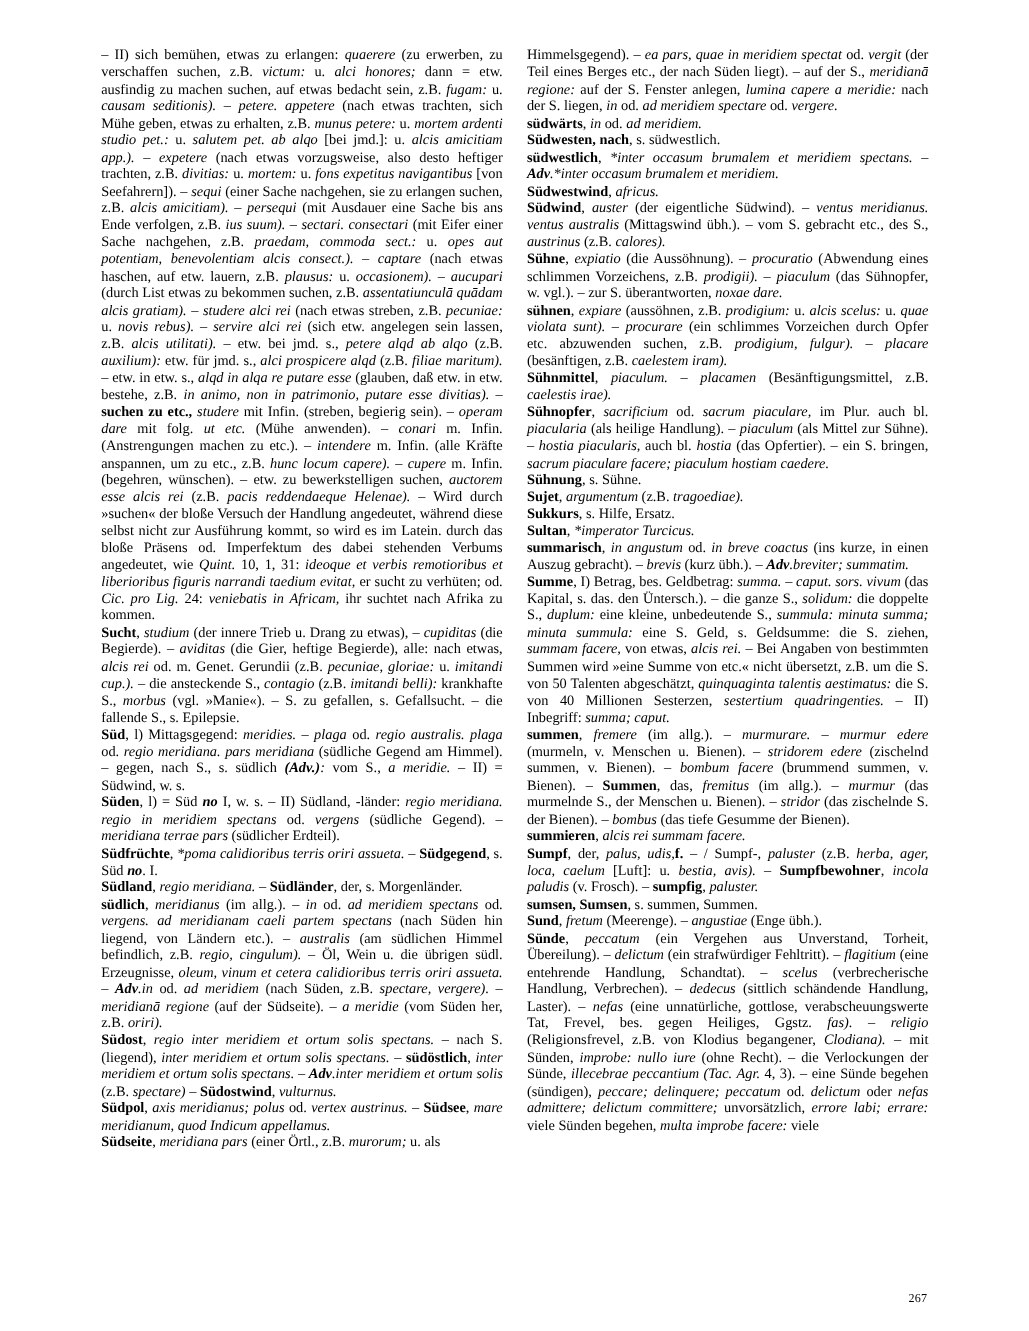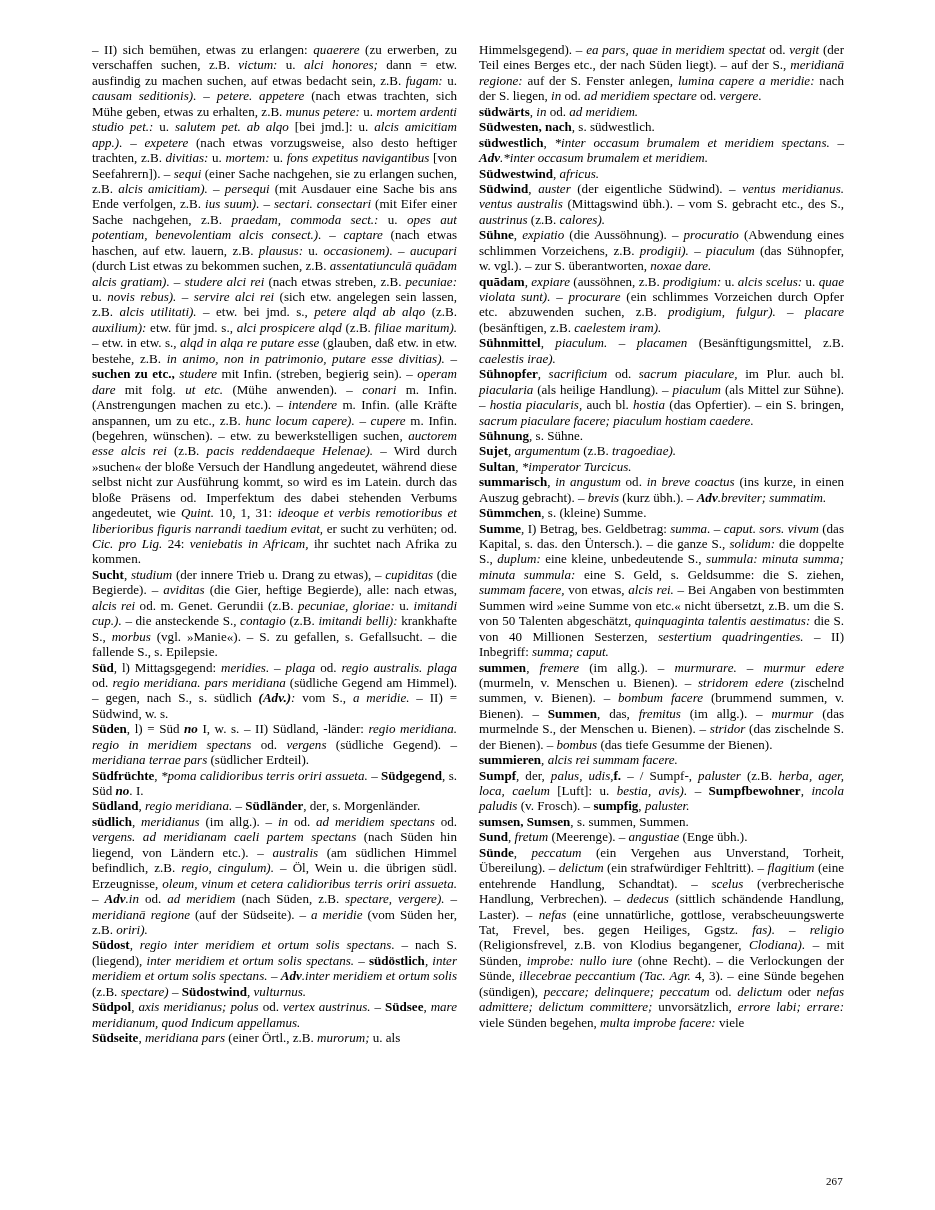"quādam" b { text: quādam -> sühnen }
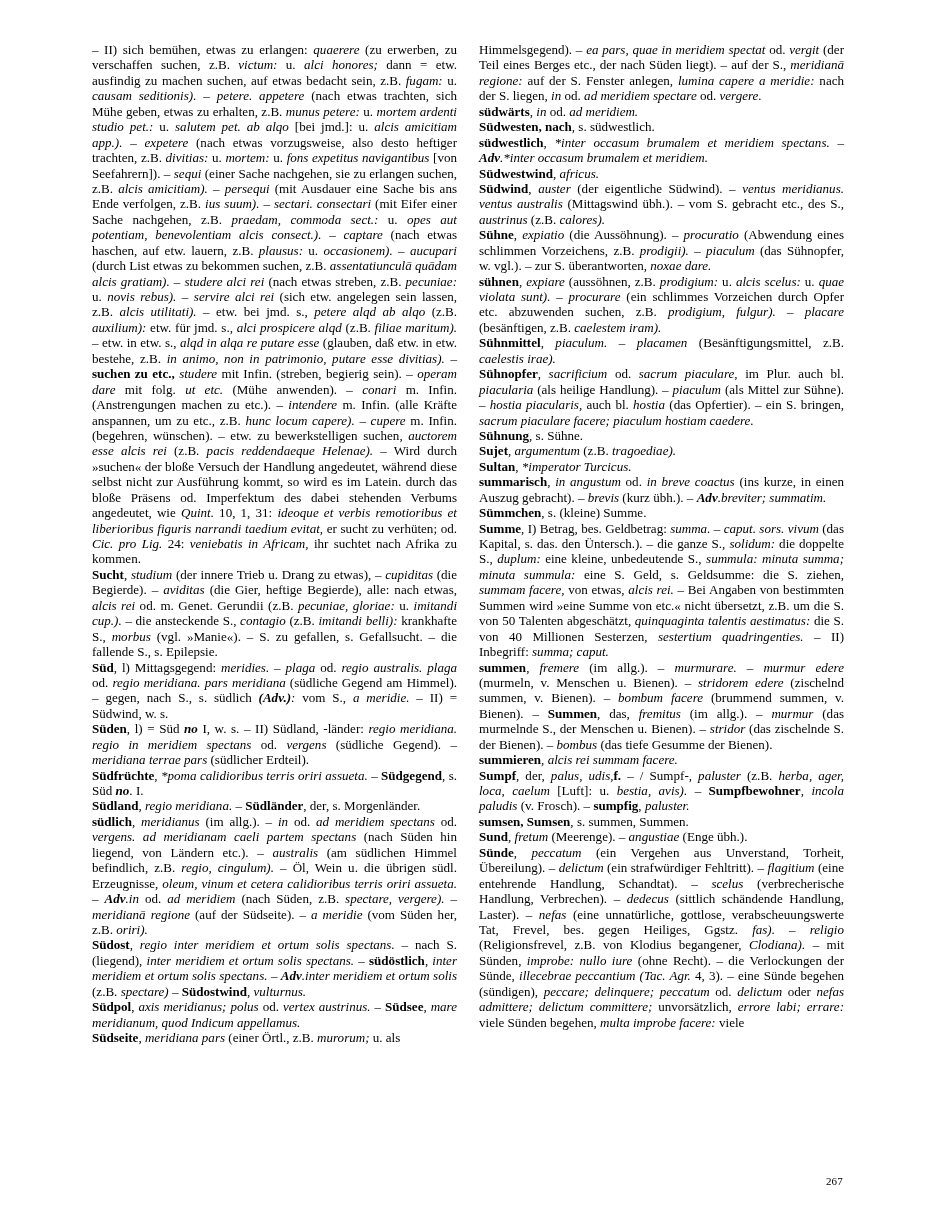"Sukkurs, s. Hilfe, Ersatz." p.entry { html: none -> <p><b>Sukkurs</b>, s. Hilfe, Ersatz.</p> }
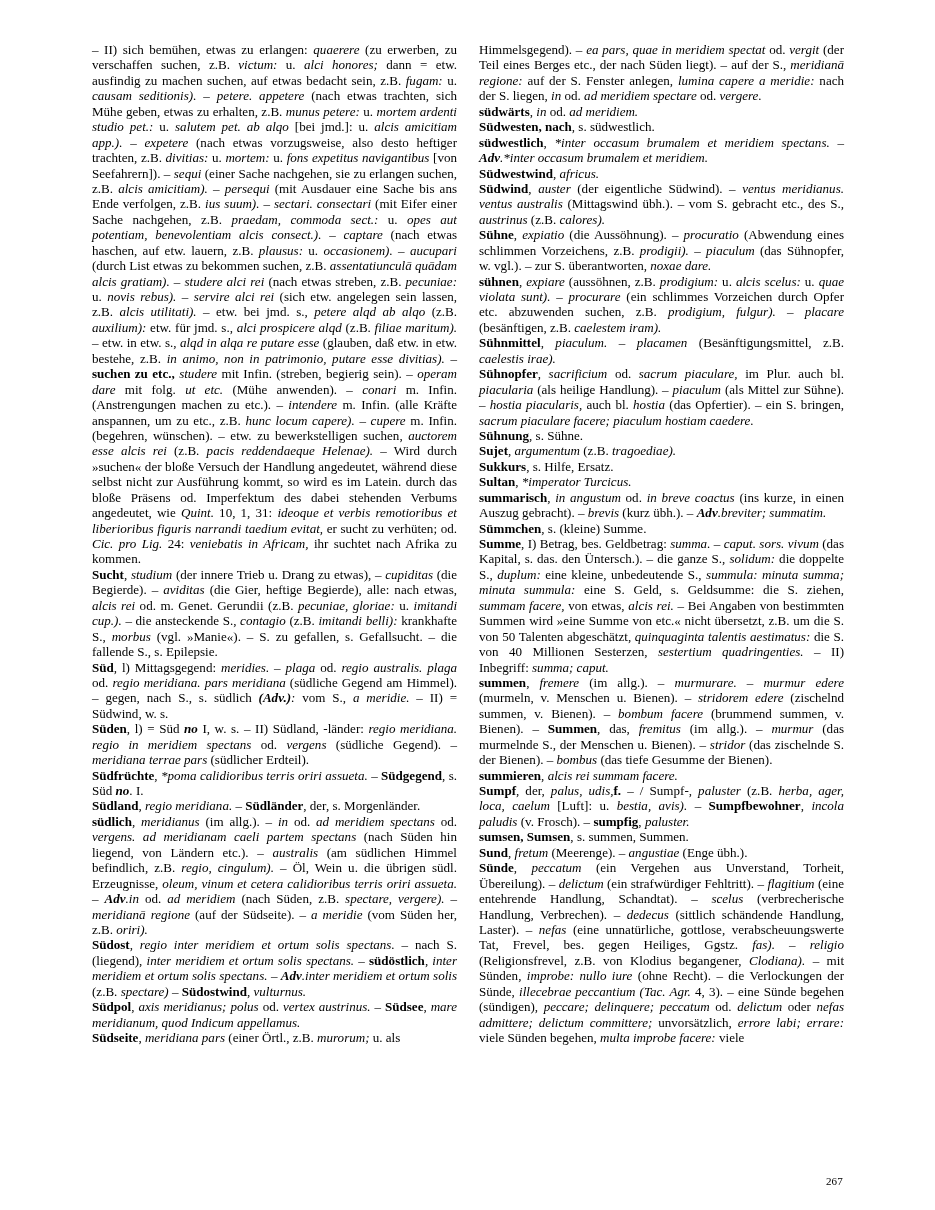"Sümmchen, s. (kleine) Summe." p.entry { html: <p><b>Sümmchen</b>, s. (kleine) Summe.</p> -> none }
